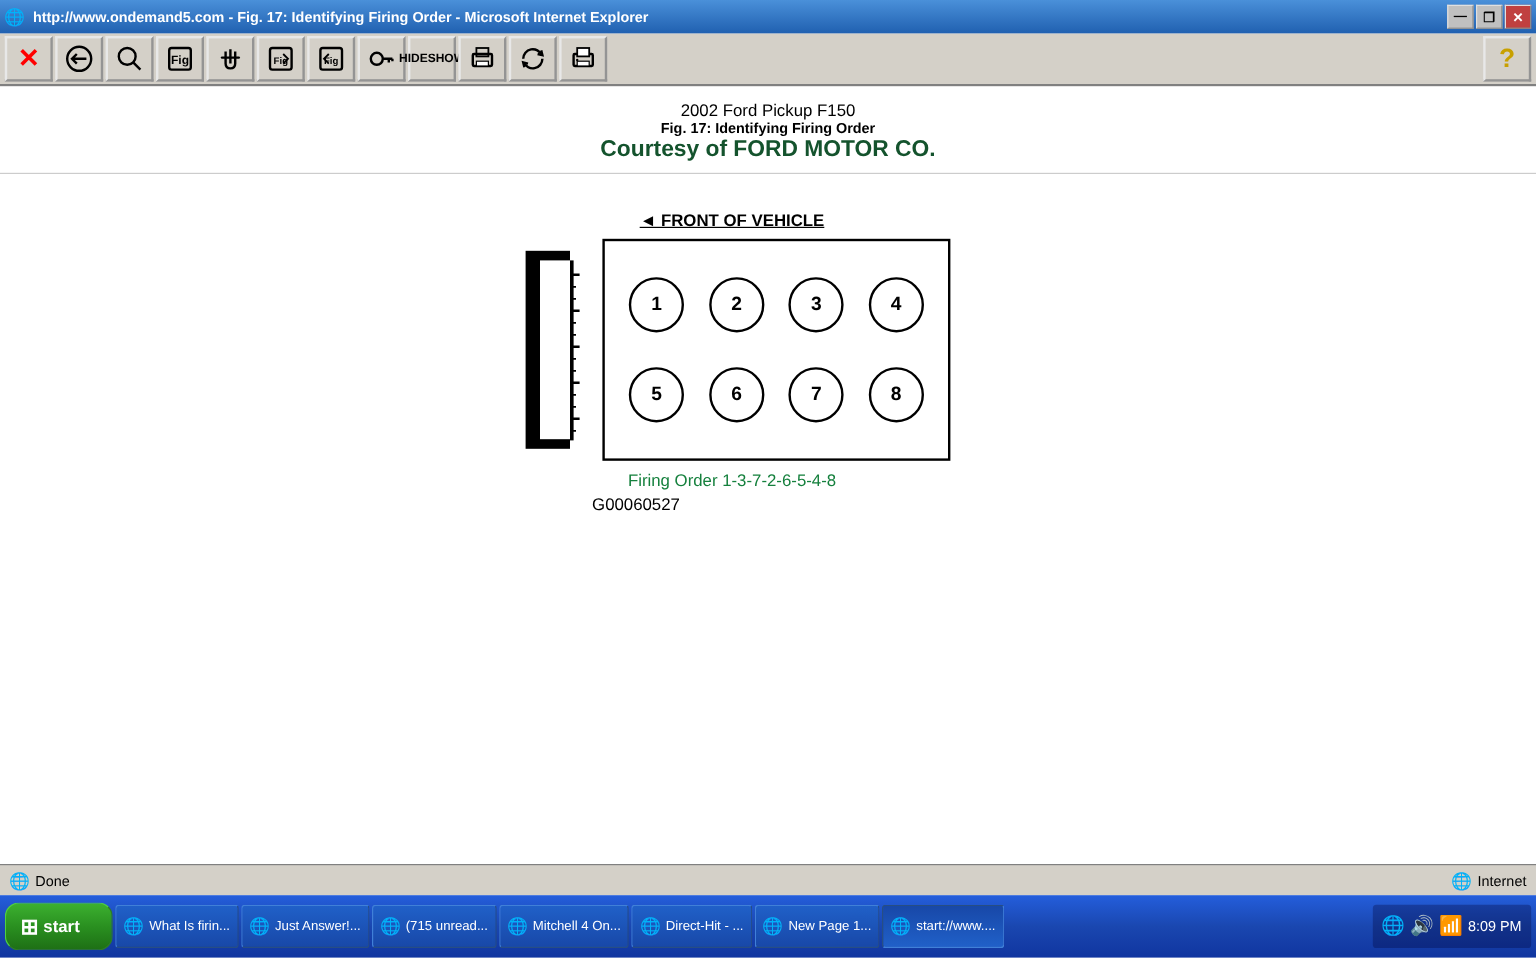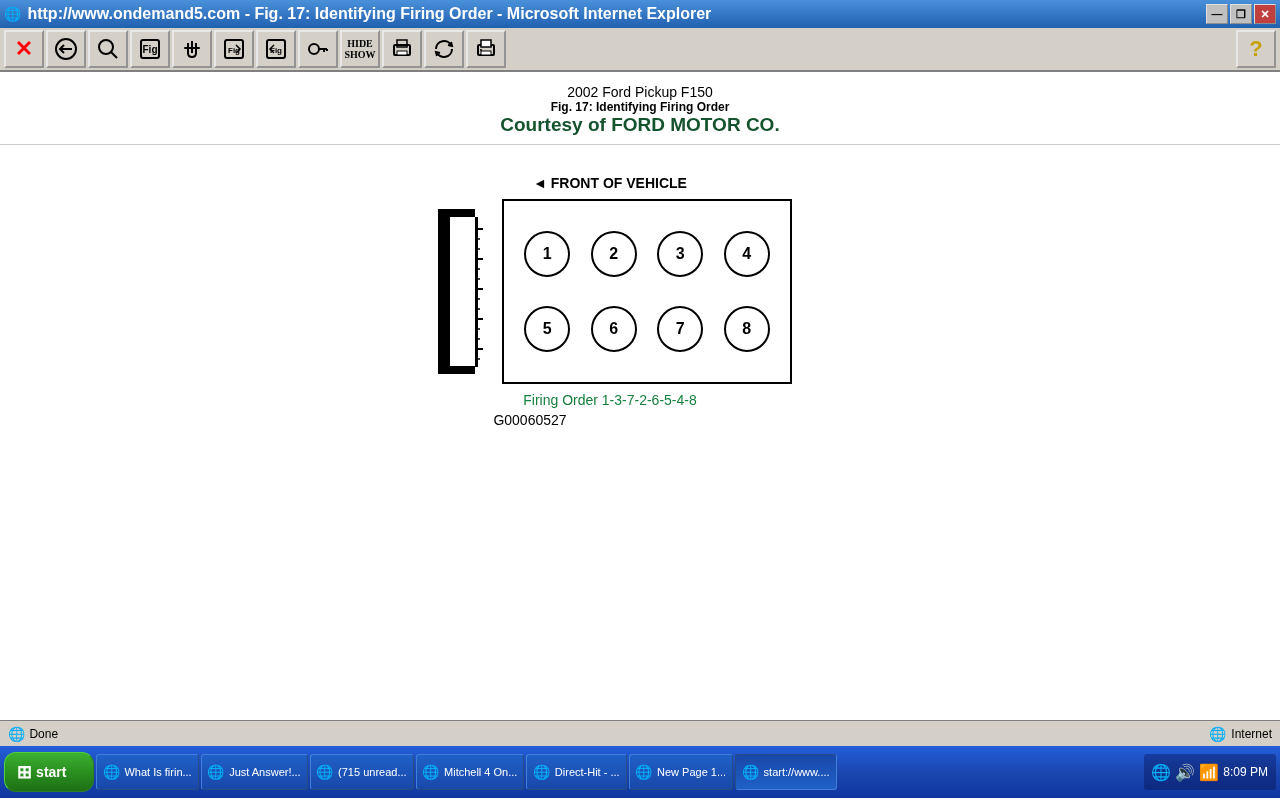"http://www.ondemand5.com - Fig. 17:" .title-bar-text { font-size: 16px -> 12px }
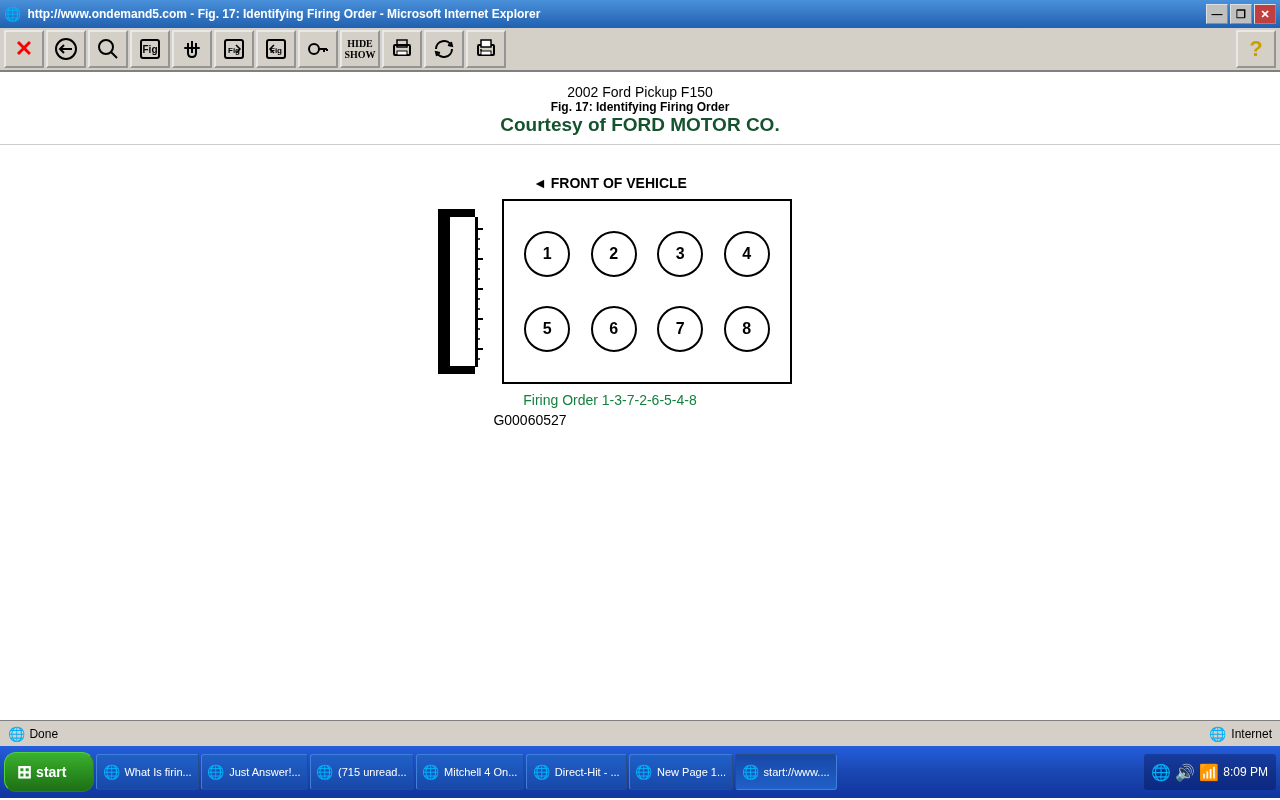"HIDE" div.tool-btn { flex-direction: column -> row; font-family: Liberation Serif, serif -> none }
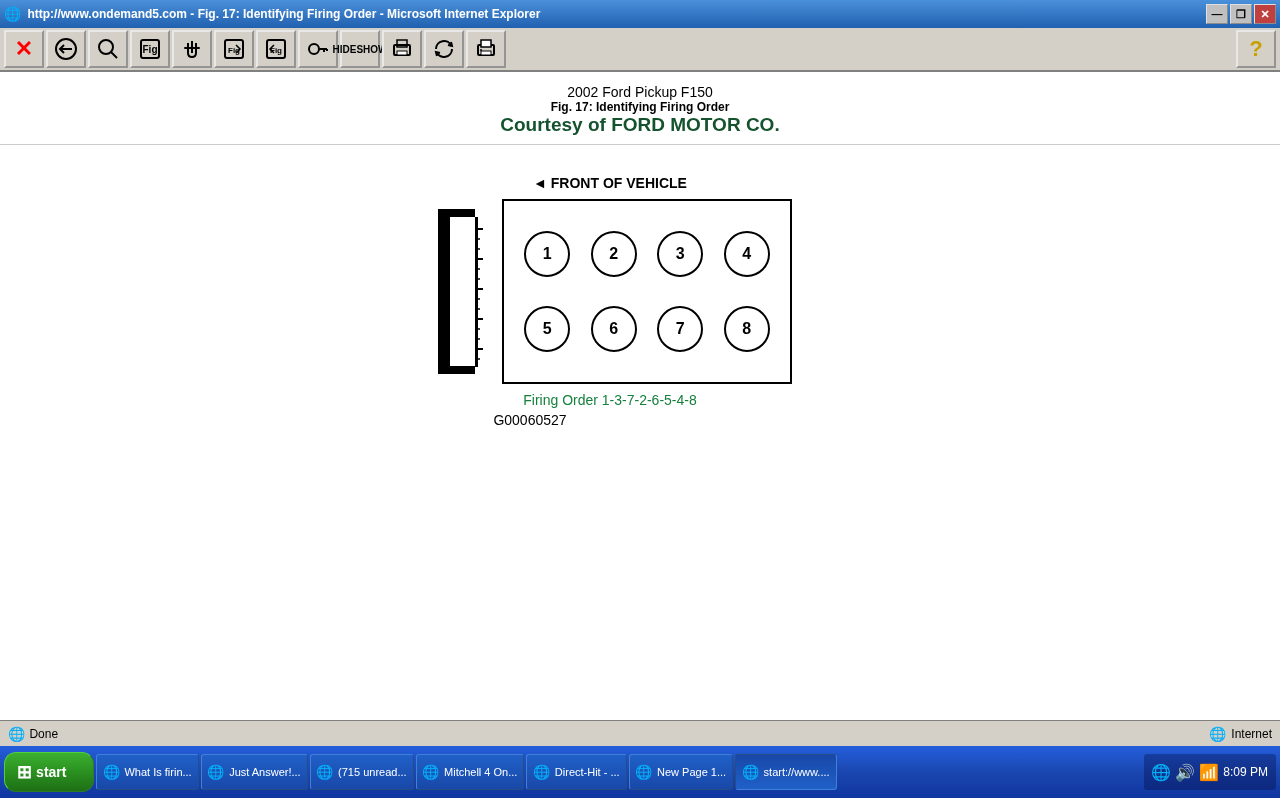"◄ FRONT OF VEHICLE" .front-label { text-decoration: none -> underline }
